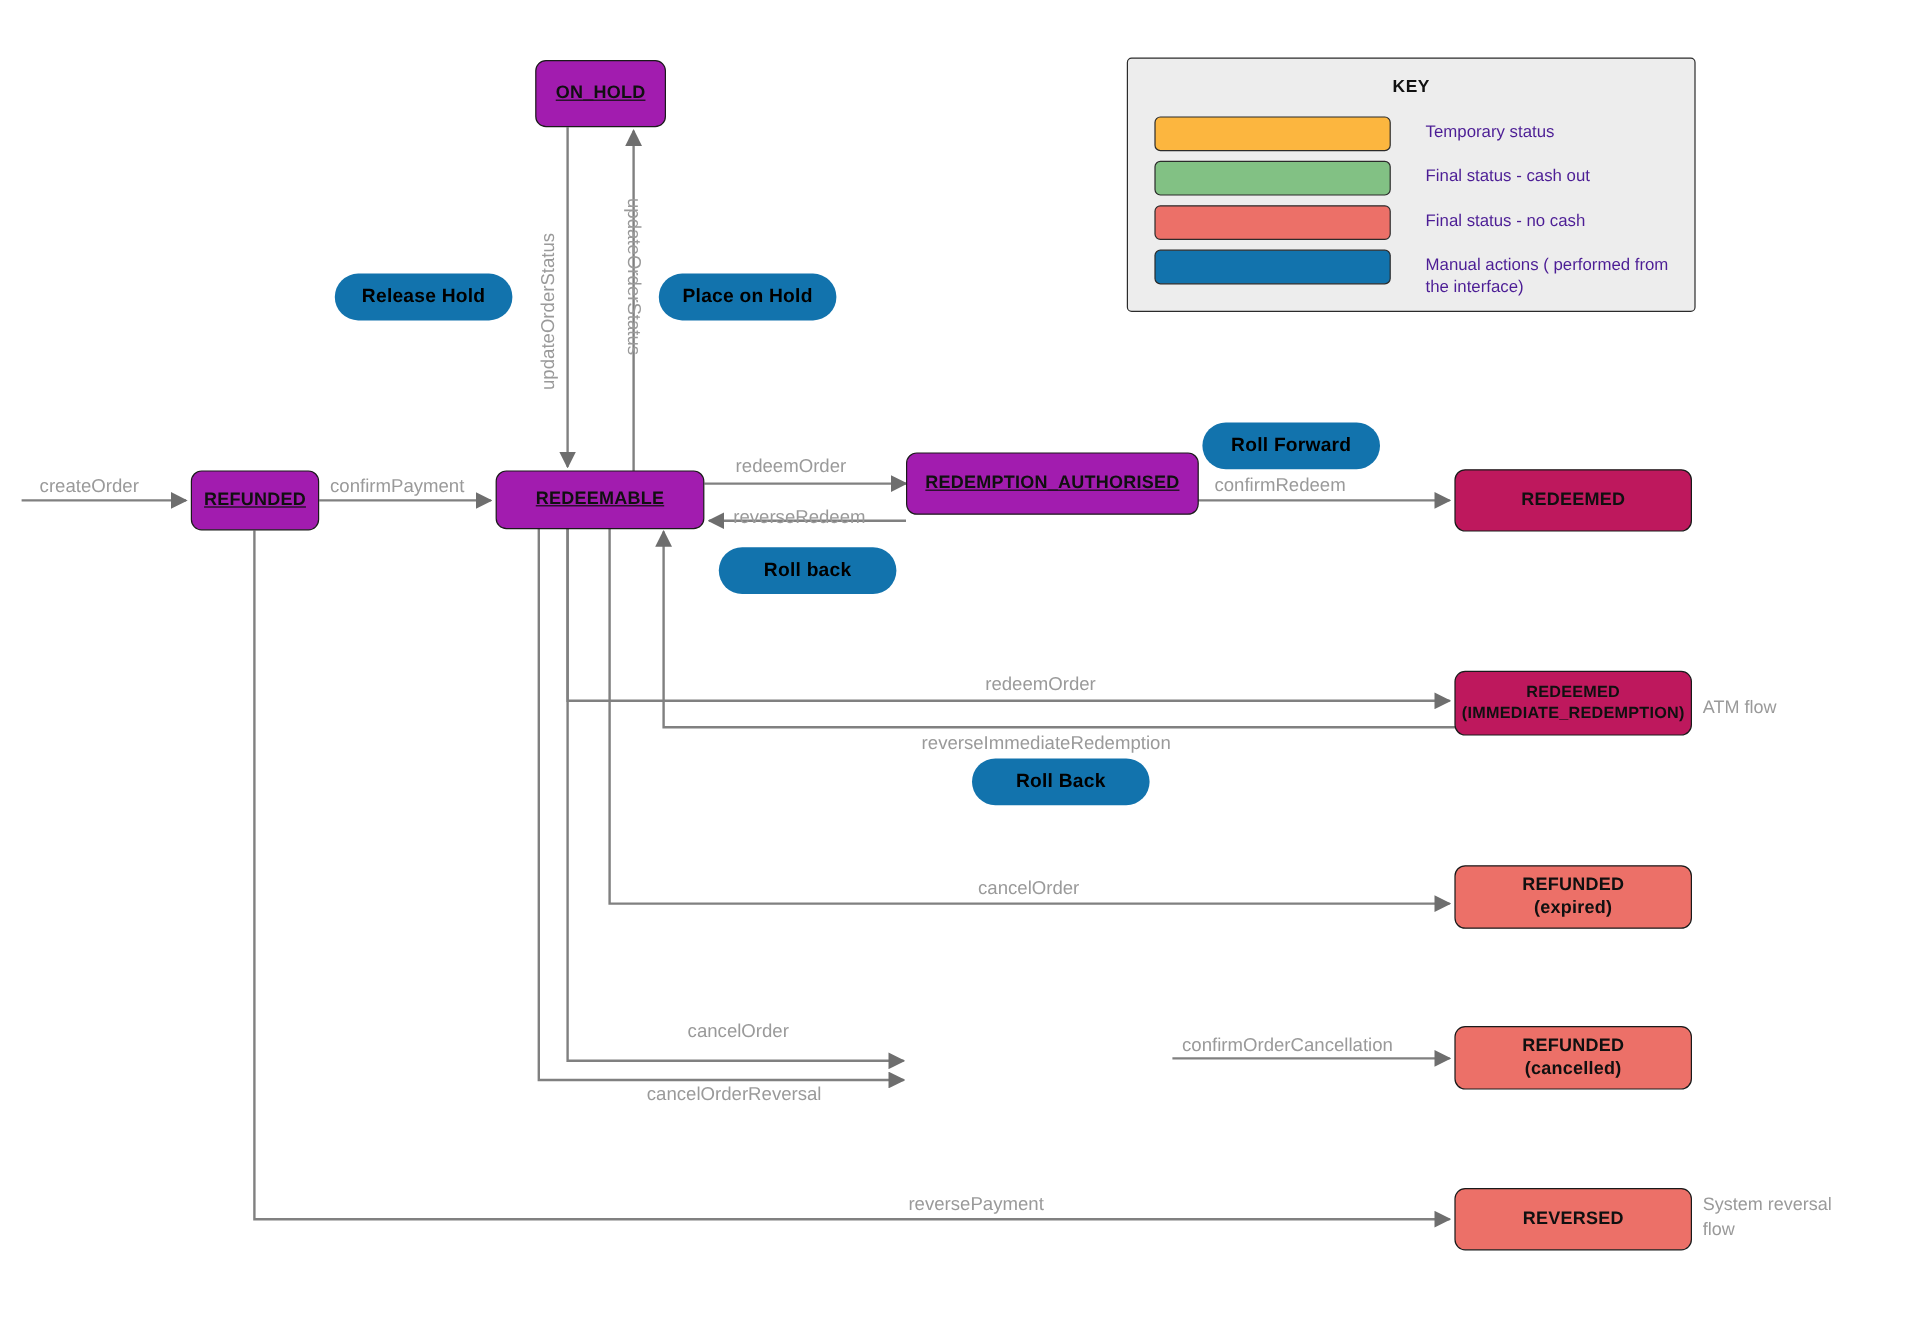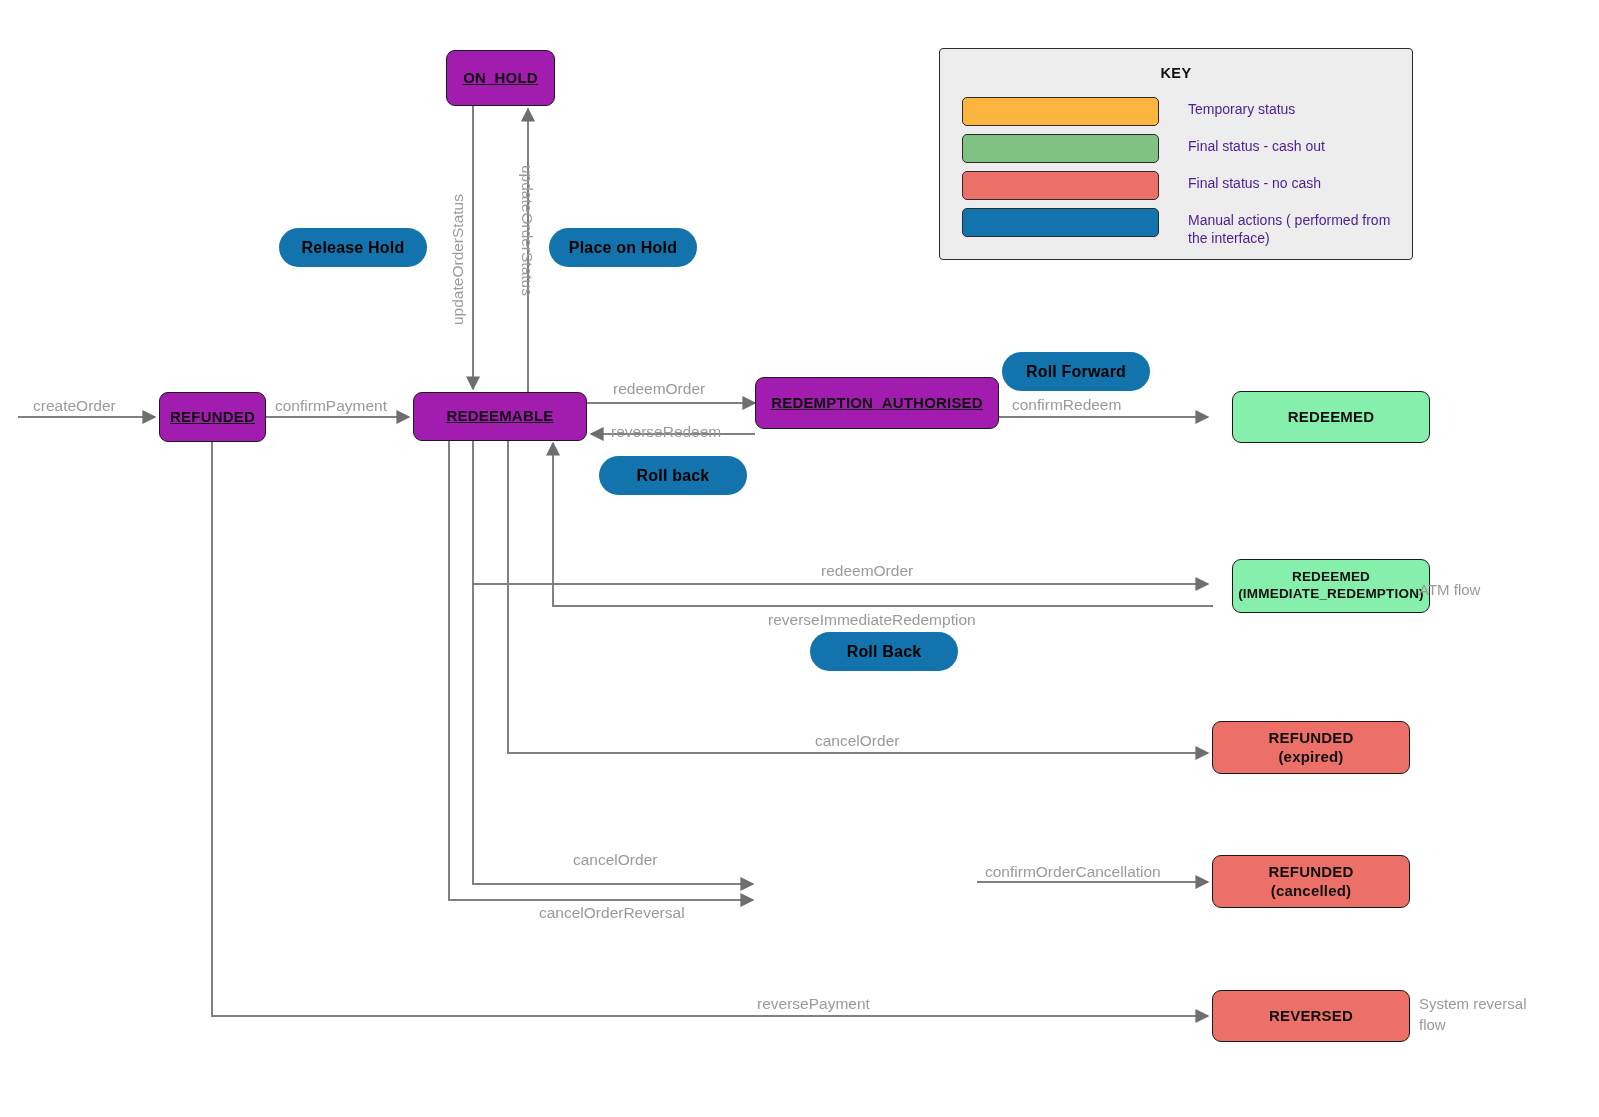"REDEEMED" .node.cashout { background: #86efac -> #be185d; margin-left: 20px -> none }
